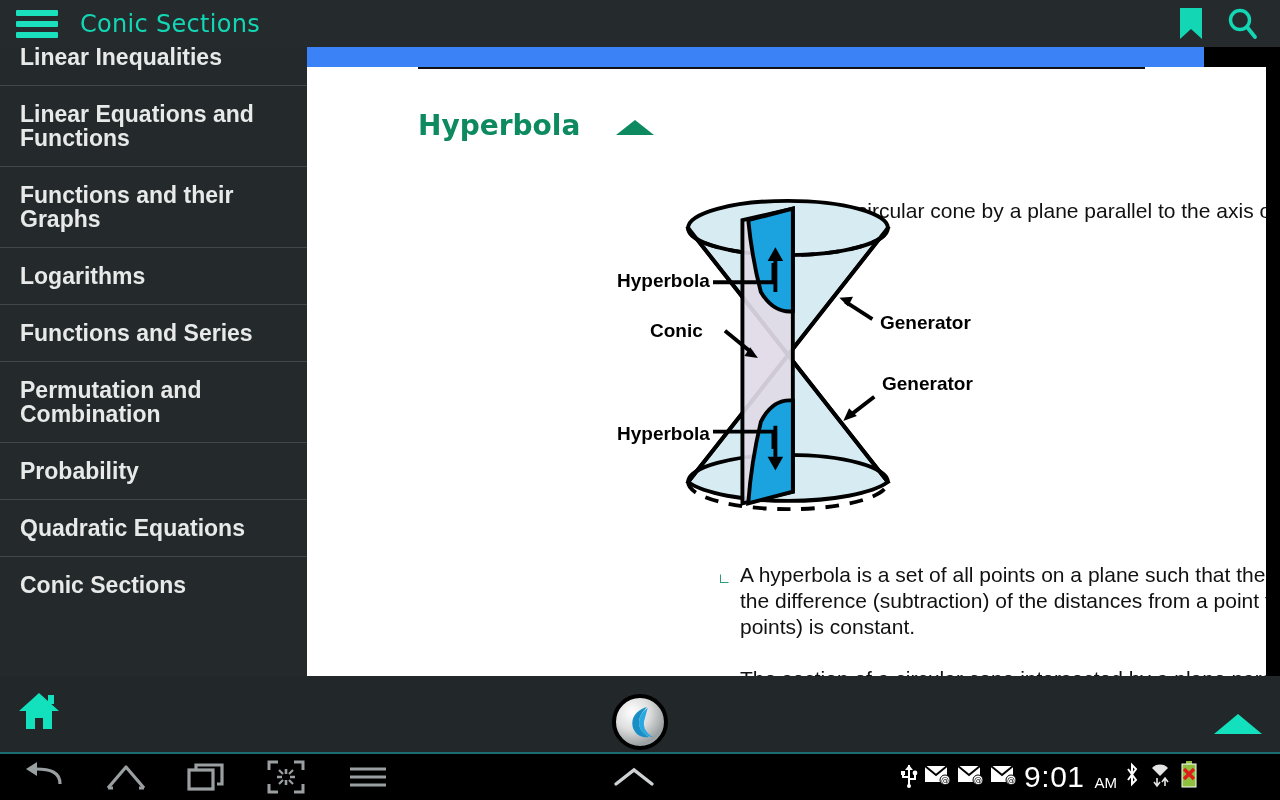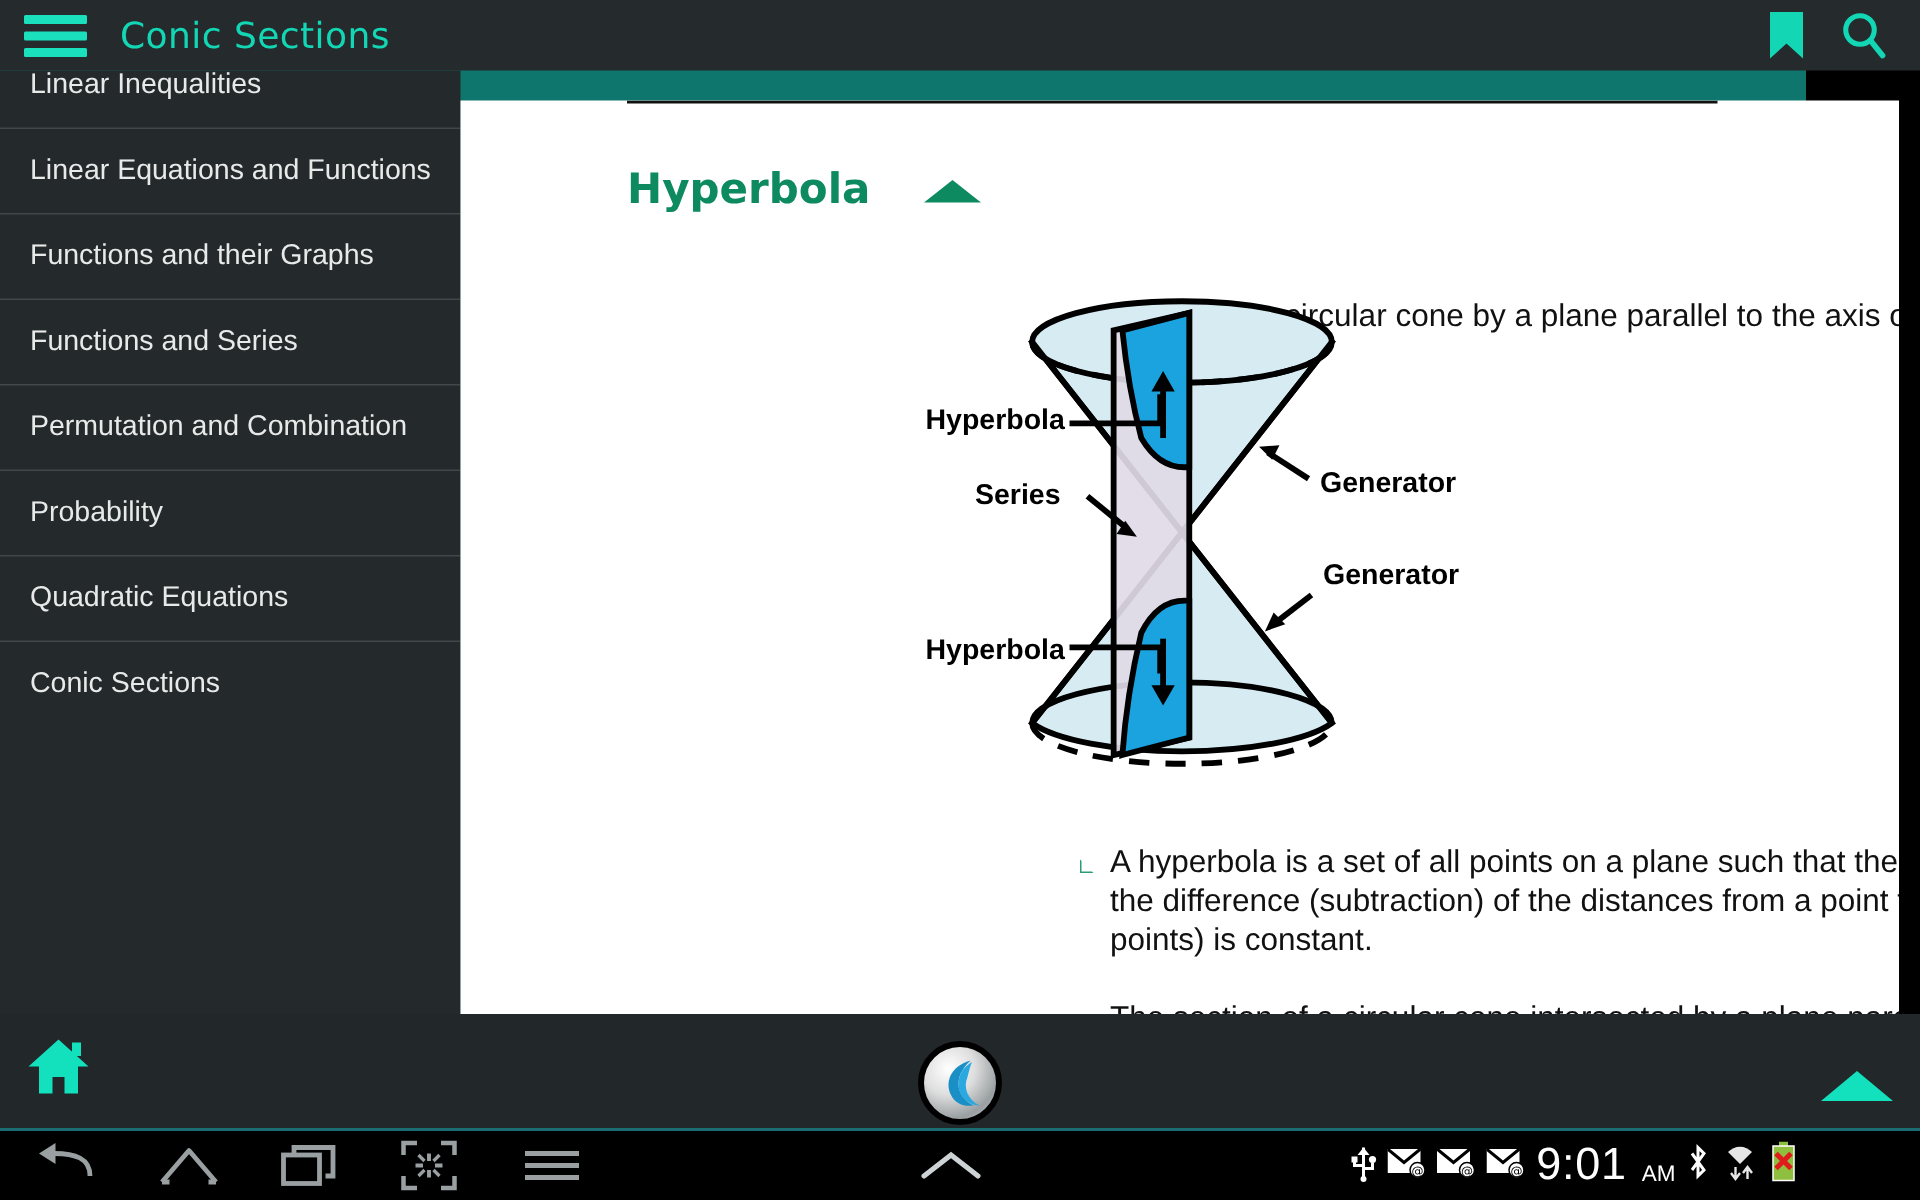"Conic Sections" #app { background: #0f766e -> #3b82f6 }
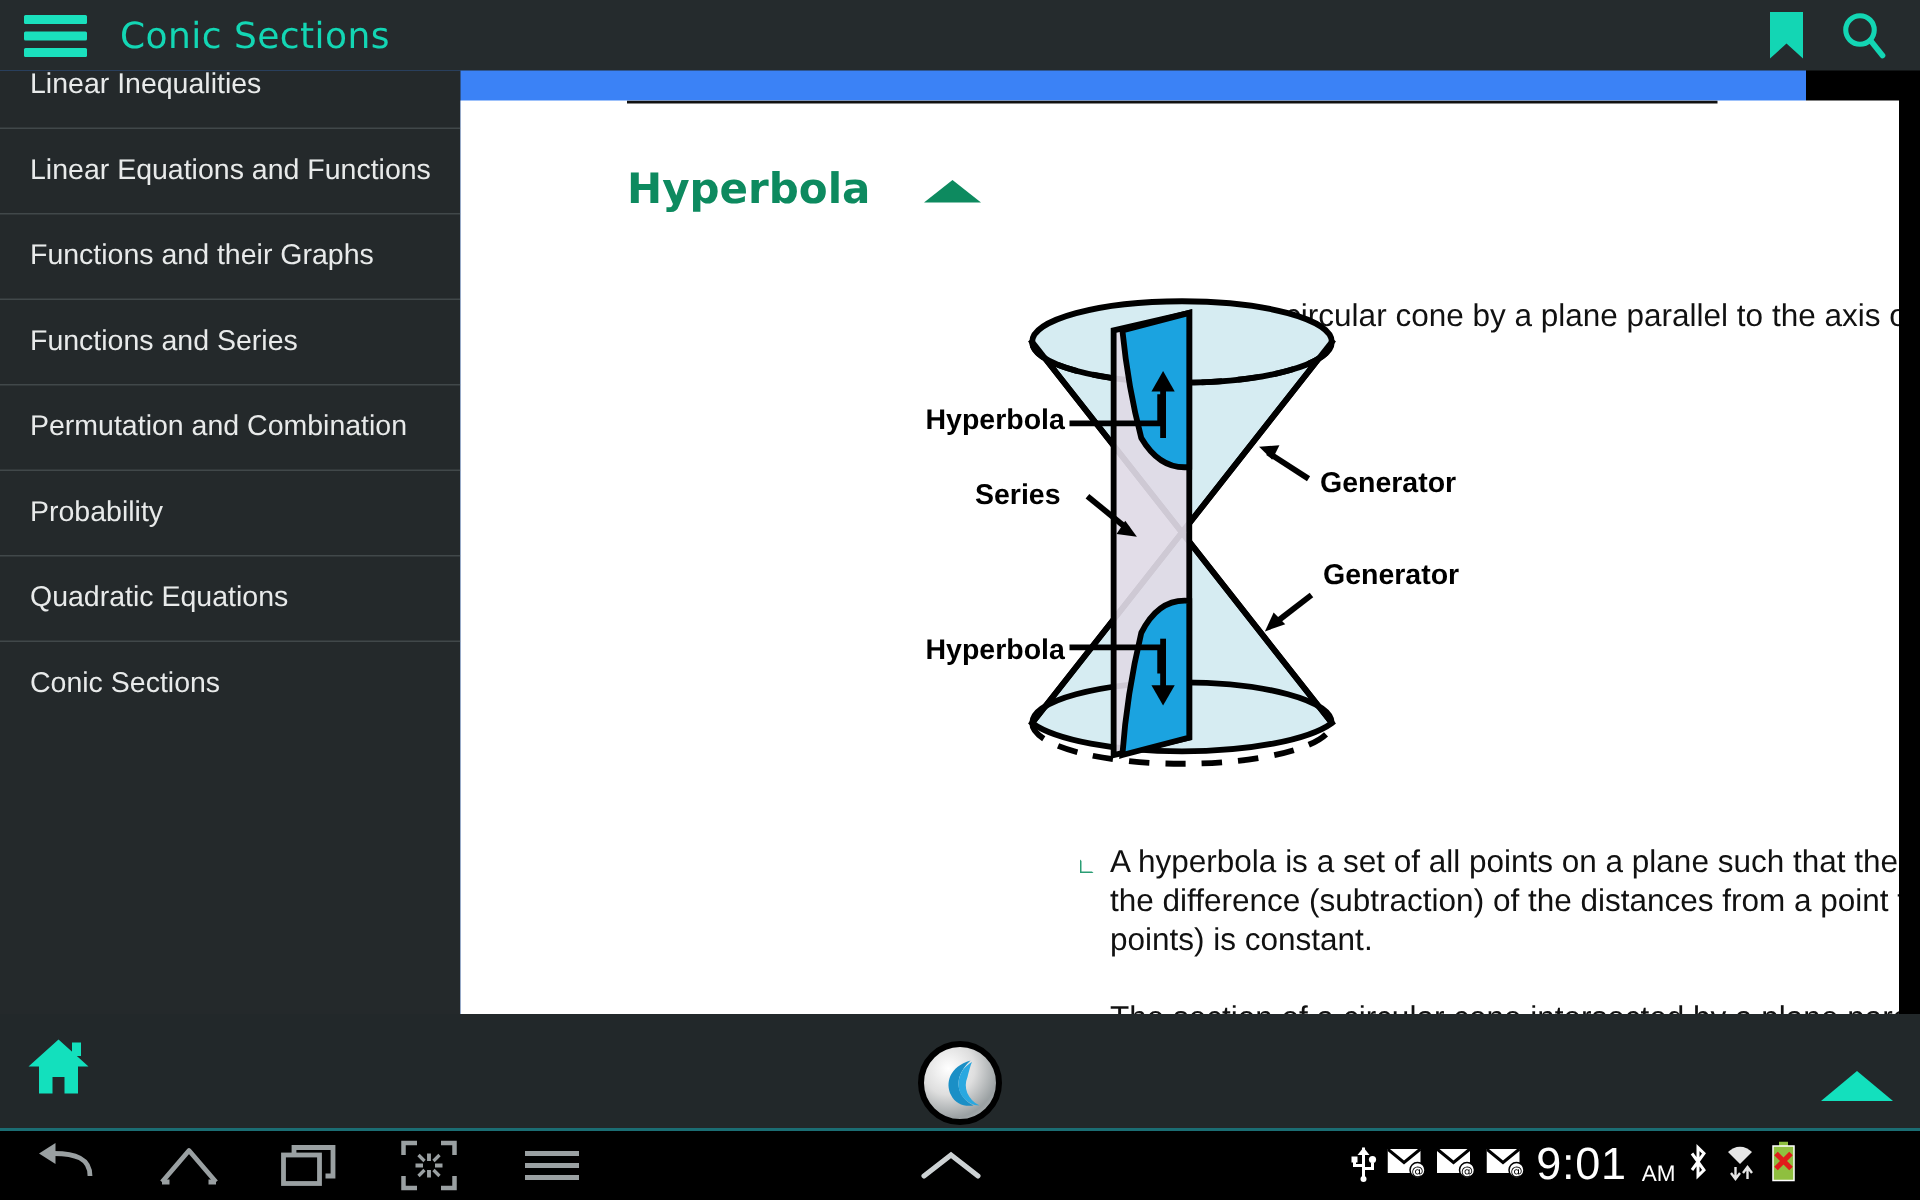"Linear Inequalities" .side-item { font-size: 19px -> 23px; font-weight: none -> bold }
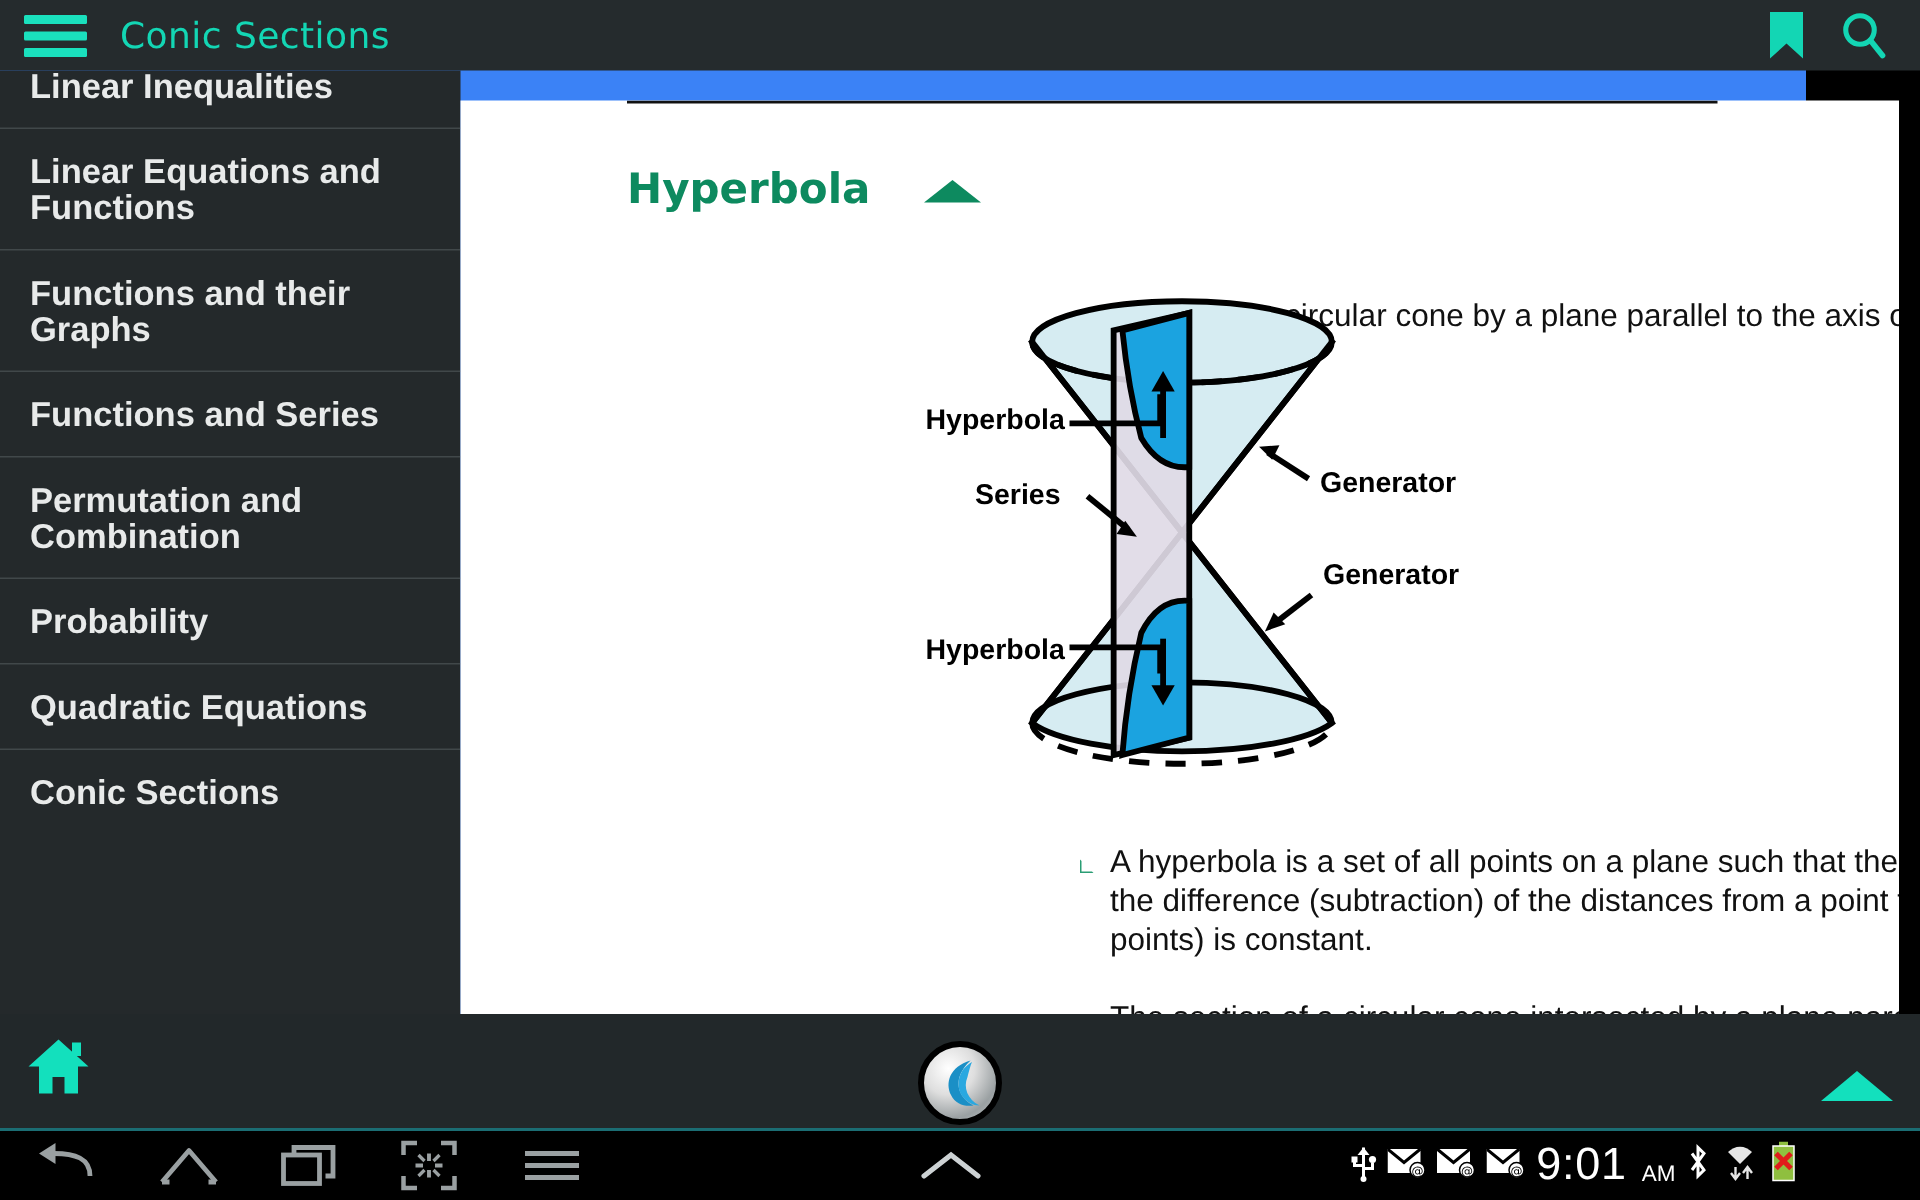"Logarithms" div.side-item { html: none -> <div> <span>Logarithms</span> </div> }
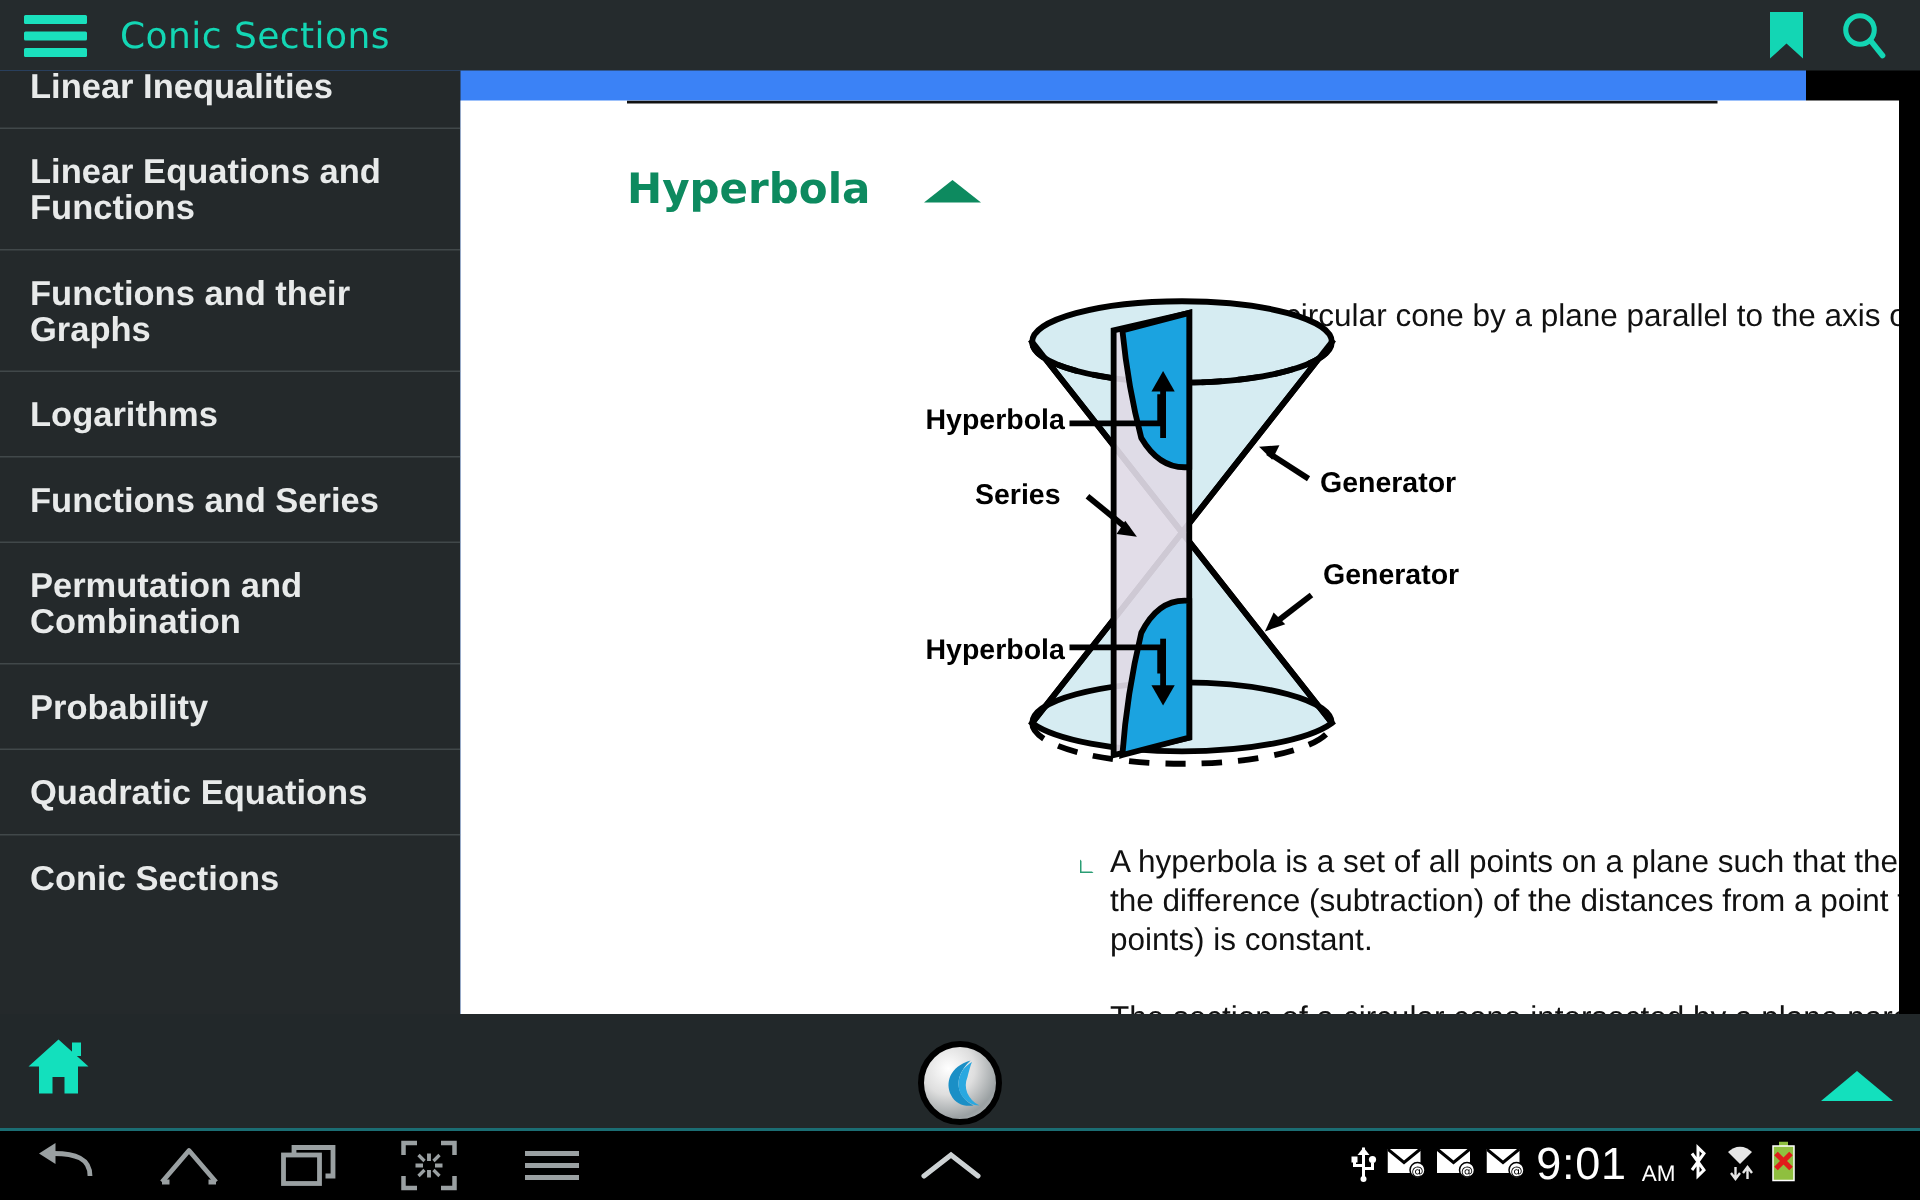"Series" div { text: Series -> Conic }
